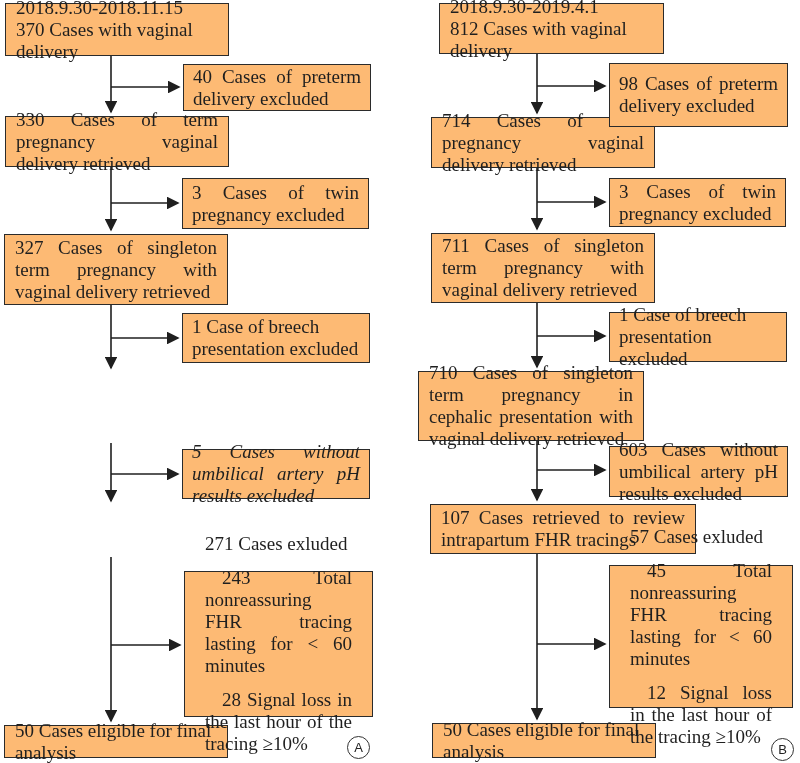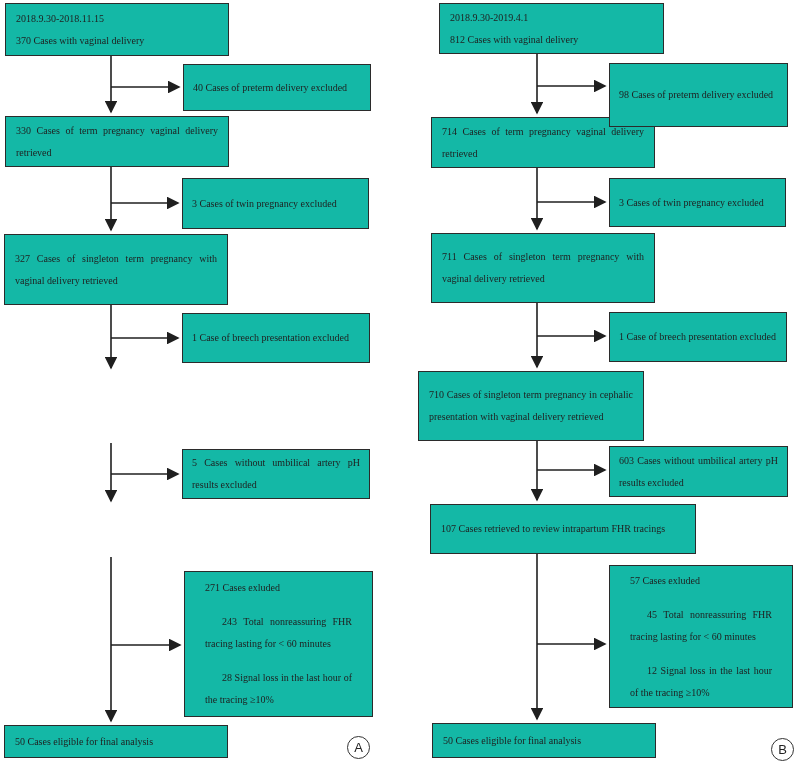"2018.9.30-2018.11.15" .box { background: #14b8a6 -> #fdba74; font-size: 10px -> 19px }
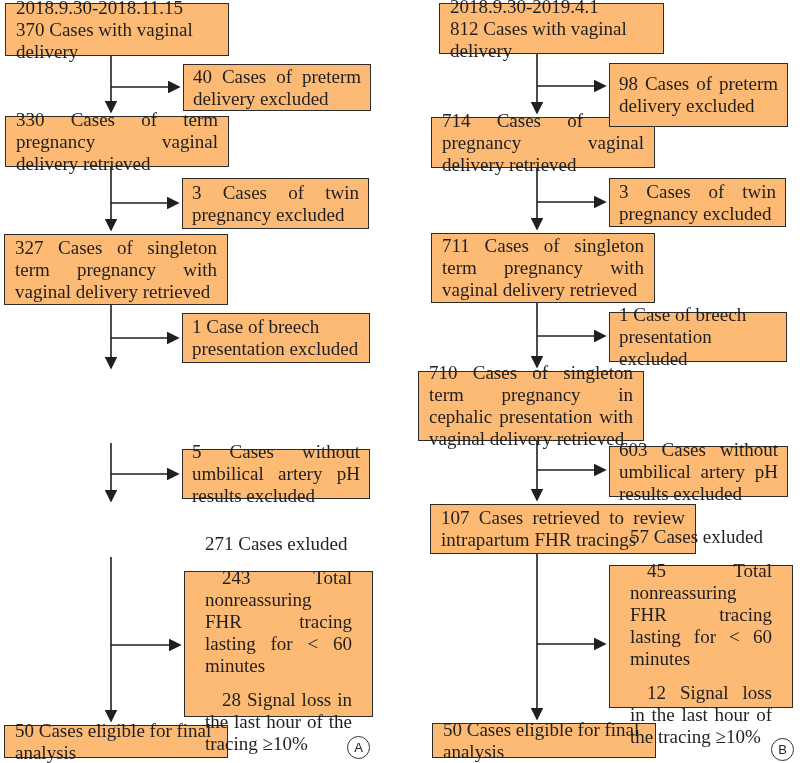"5 Cases without umbilical artery" div.box { font-style: none -> italic }
